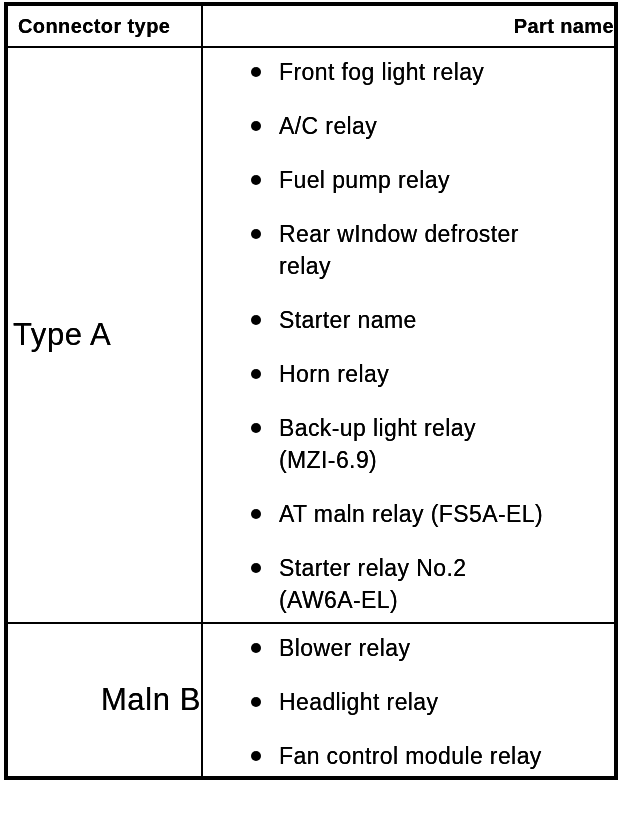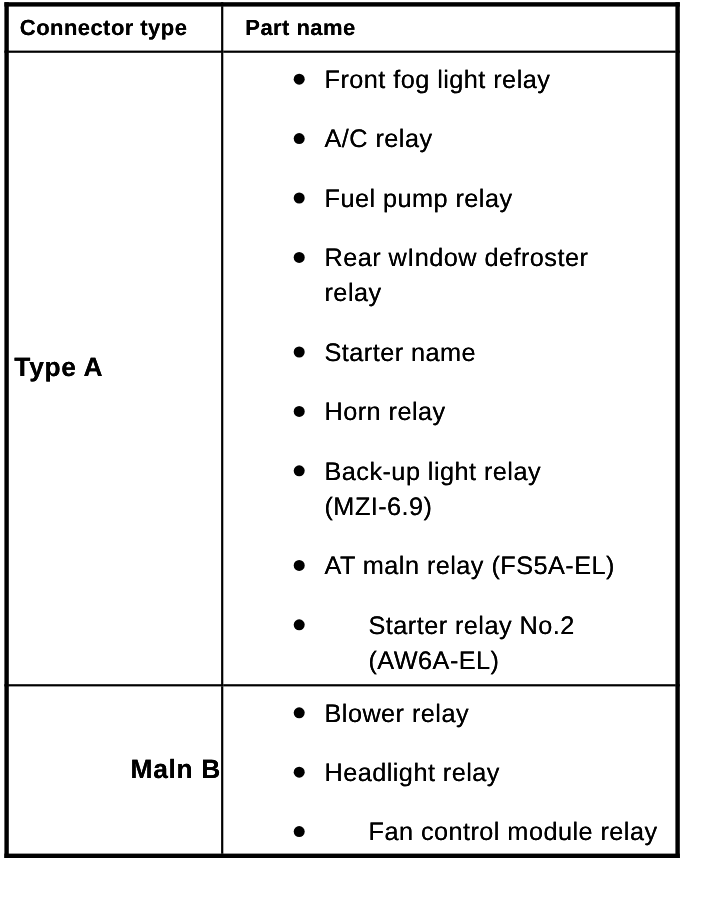"Part name" .th-parts { text-align: left -> right }
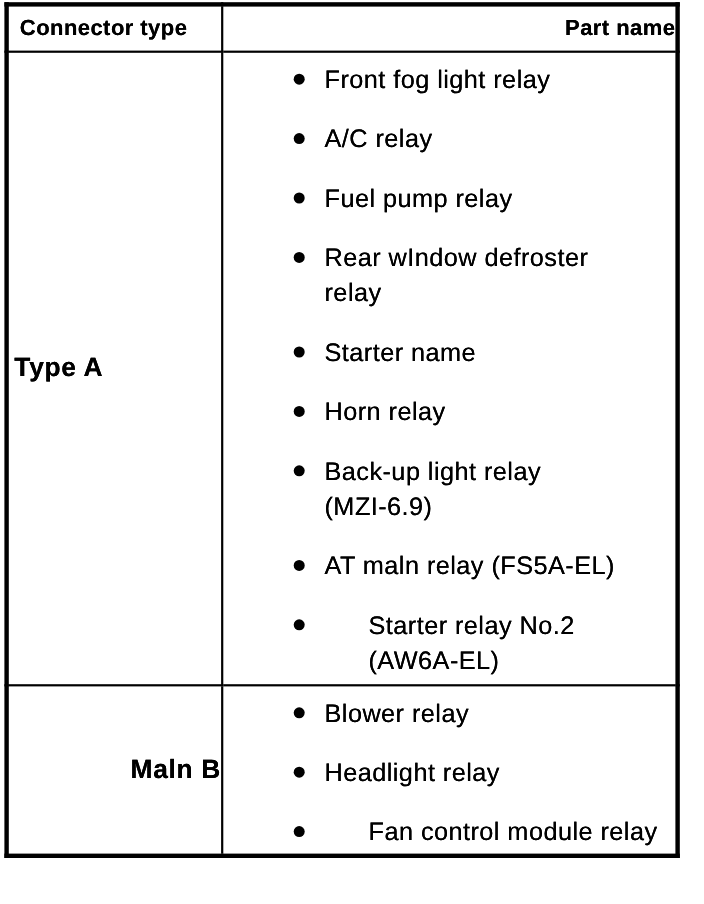"Front fog light relay" .parts-cell { padding: 8px 4px 0 16px -> 8px 4px 0 0 }
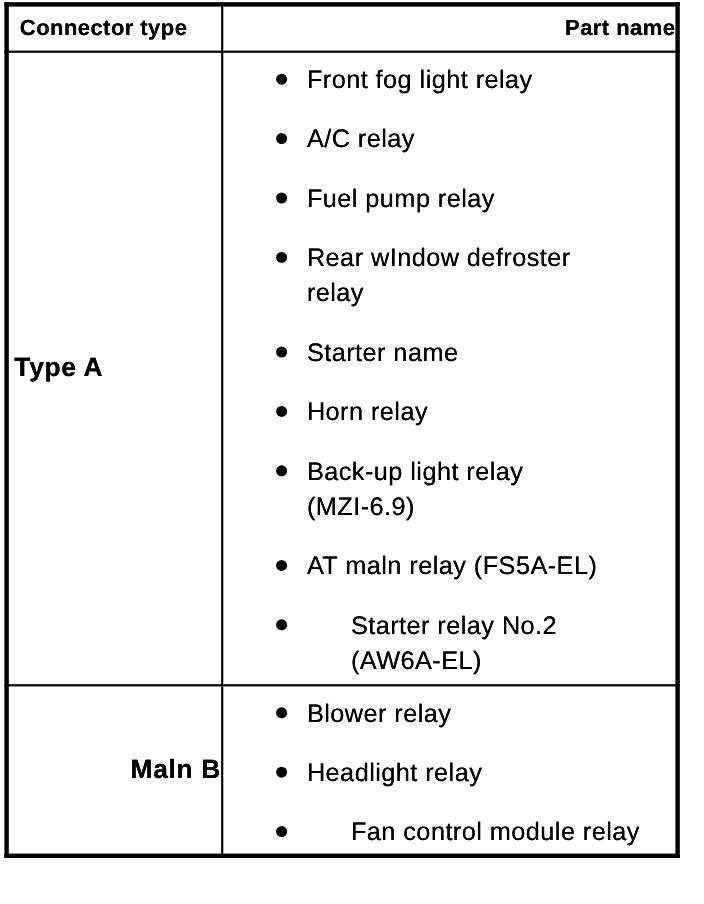"Type A" .type-cell { font-size: 24px -> 31px; font-weight: bold -> none }
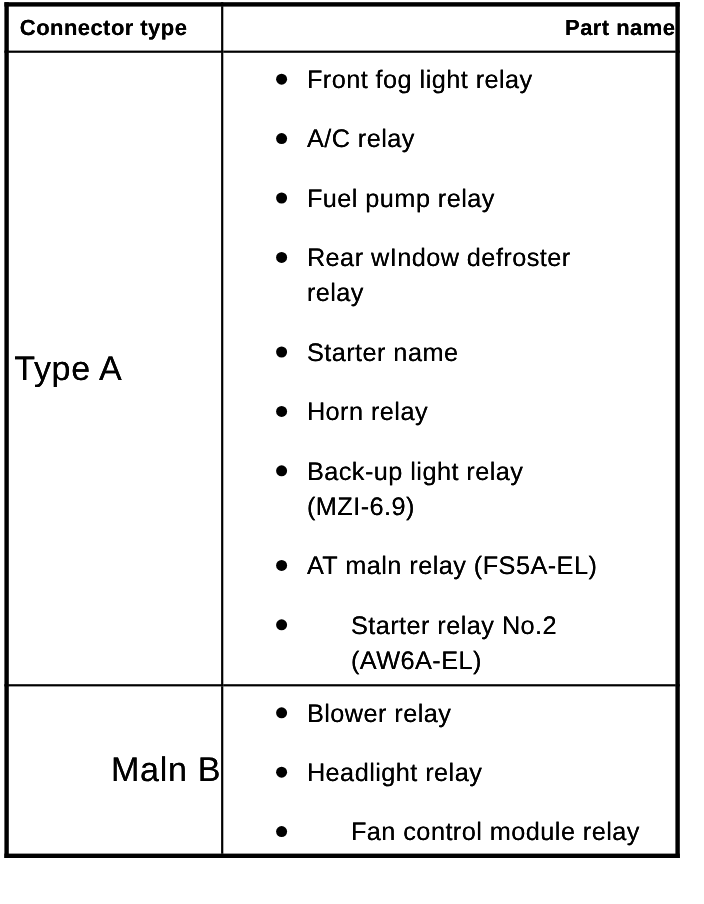"Starter relay No.2" .part-item:last-child { gap: 40px -> none }
